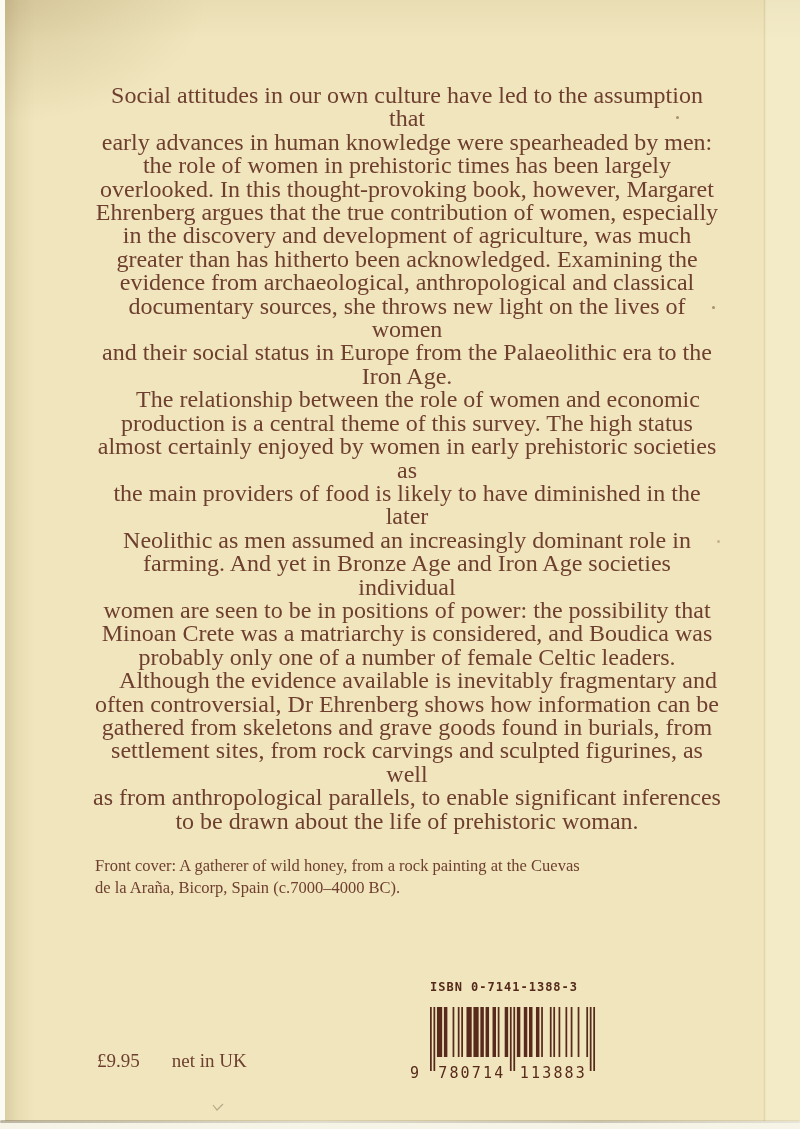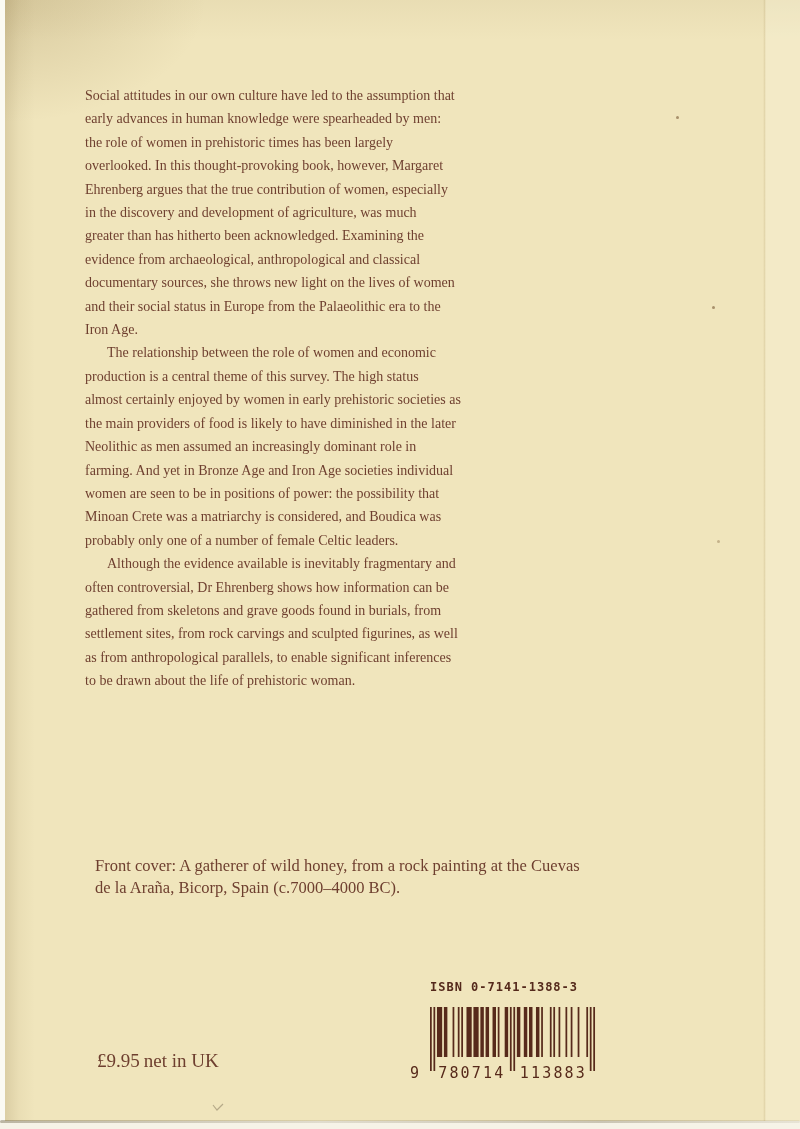"Social attitudes in our own" .blurb { font-size: 14px -> 24px; left: 80px -> 88px; text-align: none -> center }
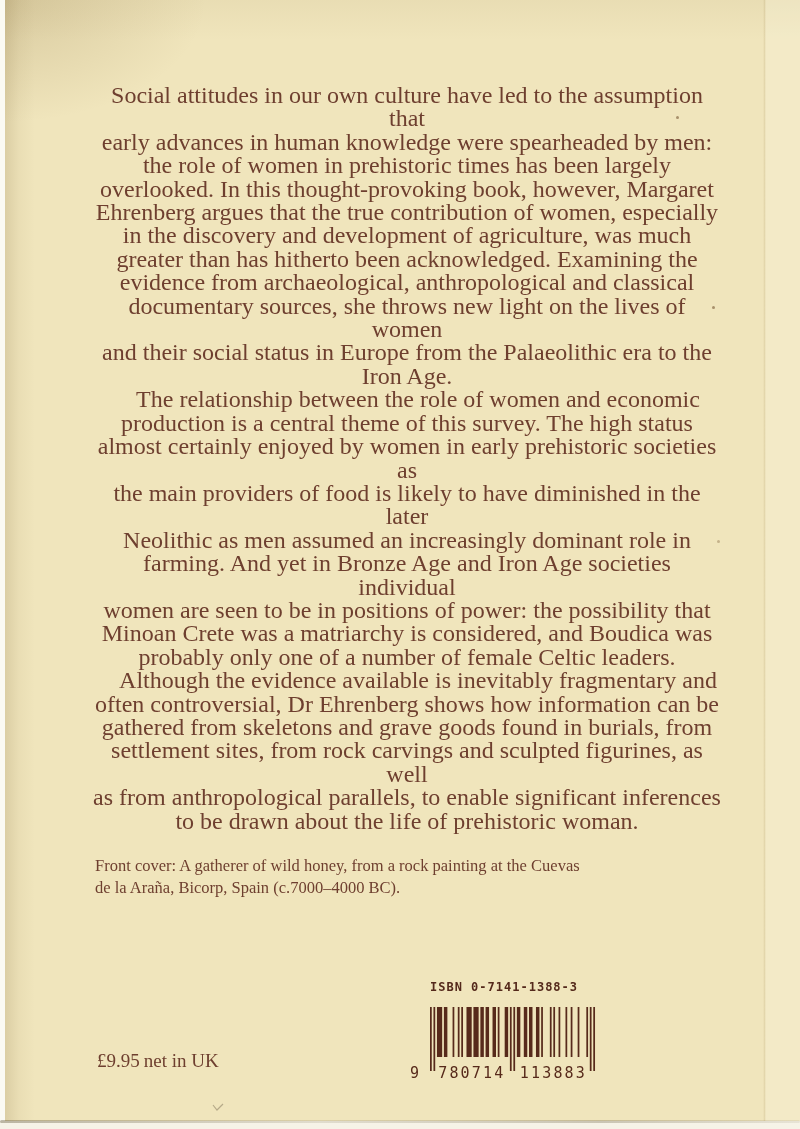"£9.95" .price .amount { margin-right: 4px -> 32px }
